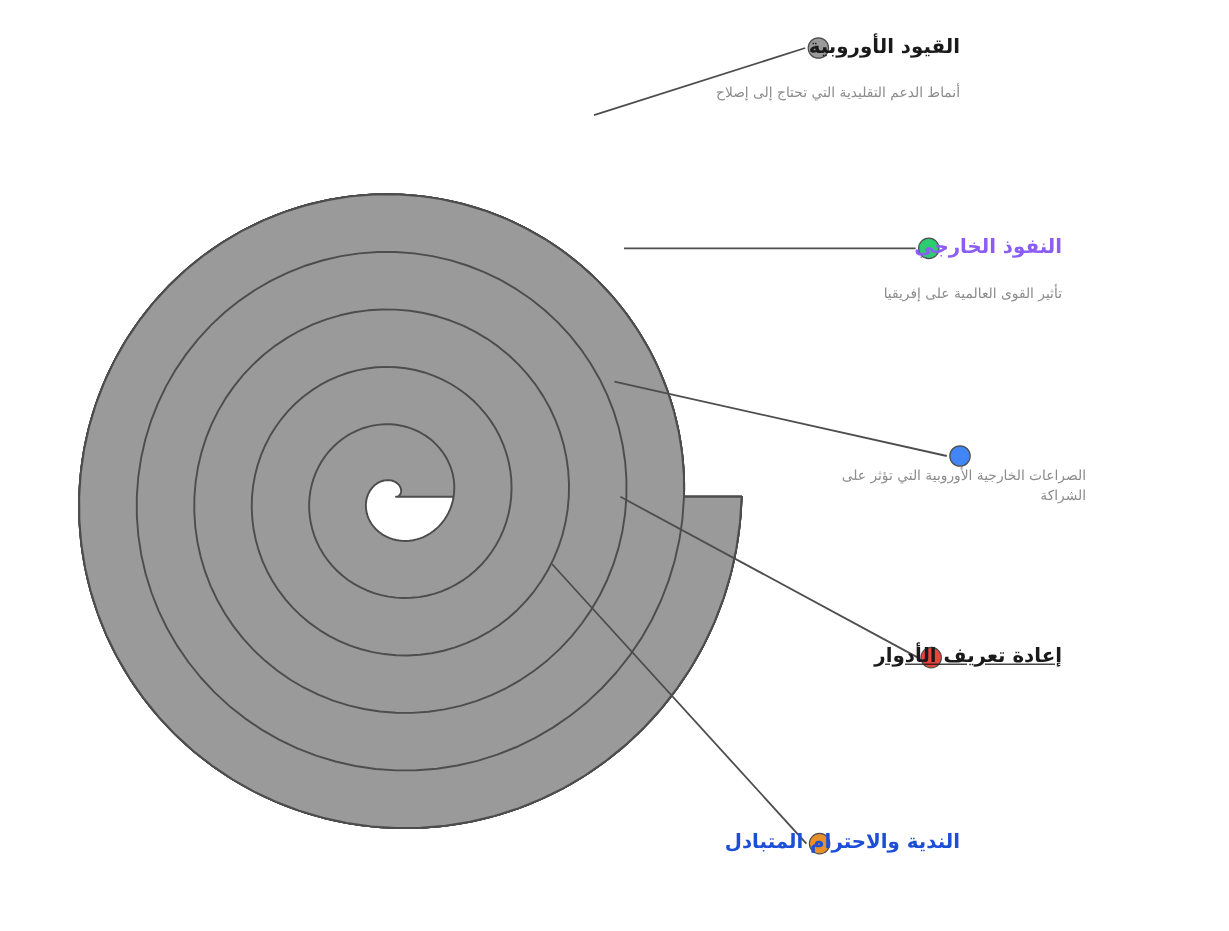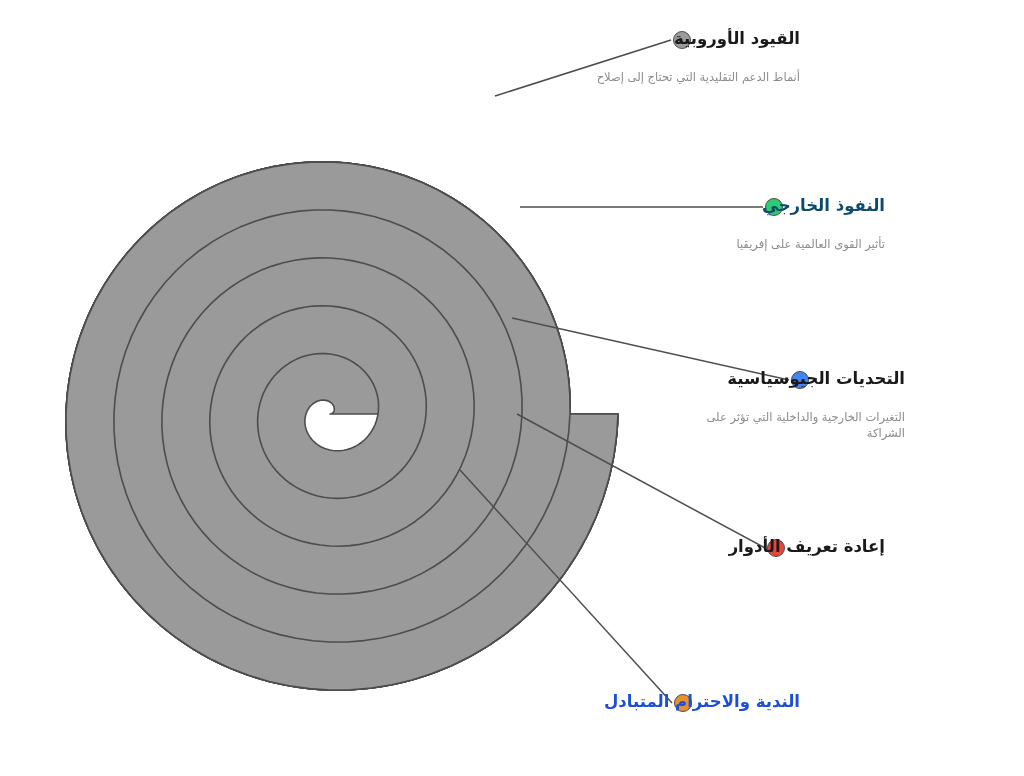"النفوذ الخارجي" div.label-title { color: #0c4a6e -> #8b5cf6 }
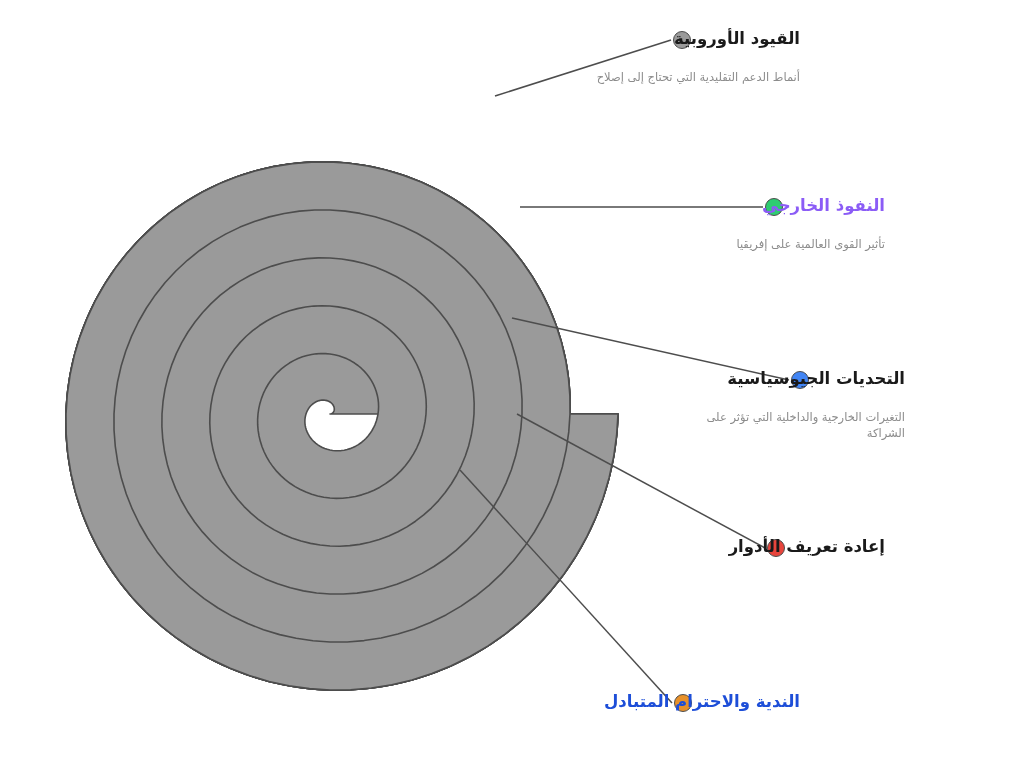"التحديات الجيوسياسية" div.label-title { html: <div>التحديات الجيوسياسية</div> -> none }
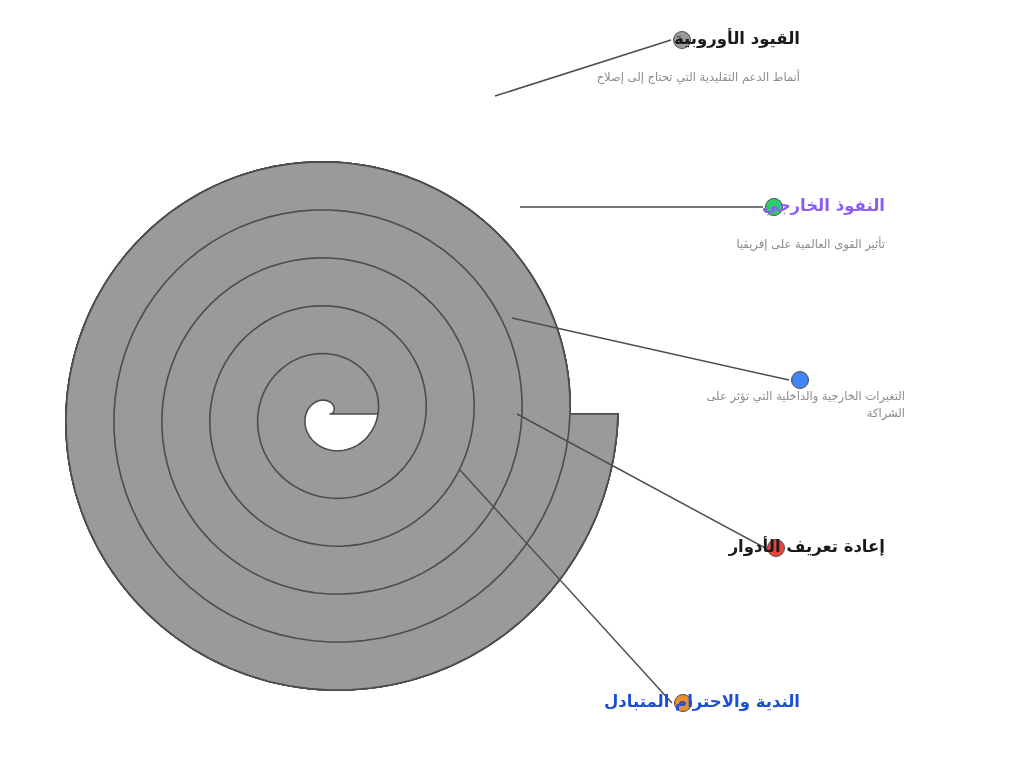"التغيرات الخارجية والداخلية التي تؤثر" div.label-desc { text: التغيرات الخارجية والداخلية -> الصراعات الخارجية الأوروبية }
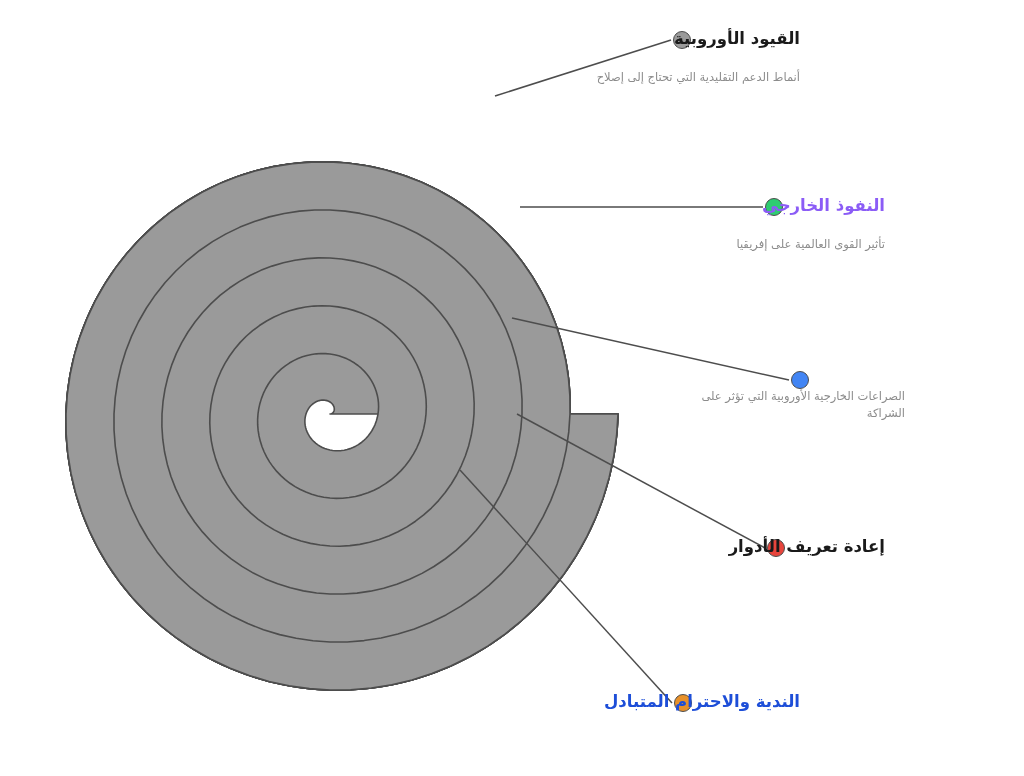"إعادة تعريف الأدوار" div.label-title { text-decoration: none -> underline }
